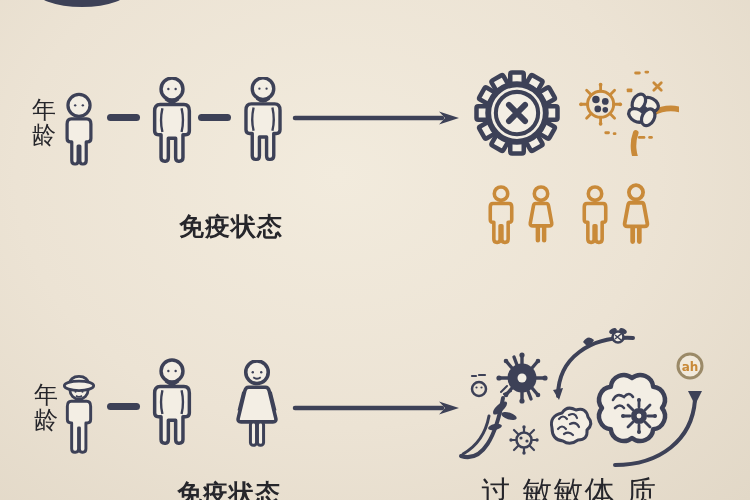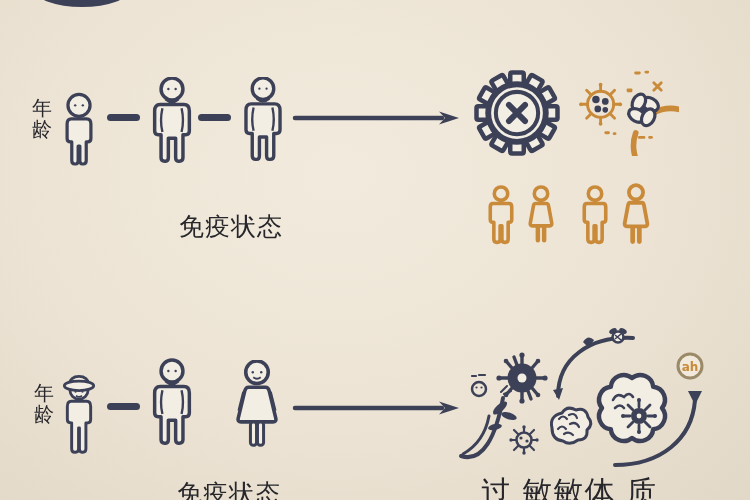"年龄" .age-label { font-size: 20px -> 24px }
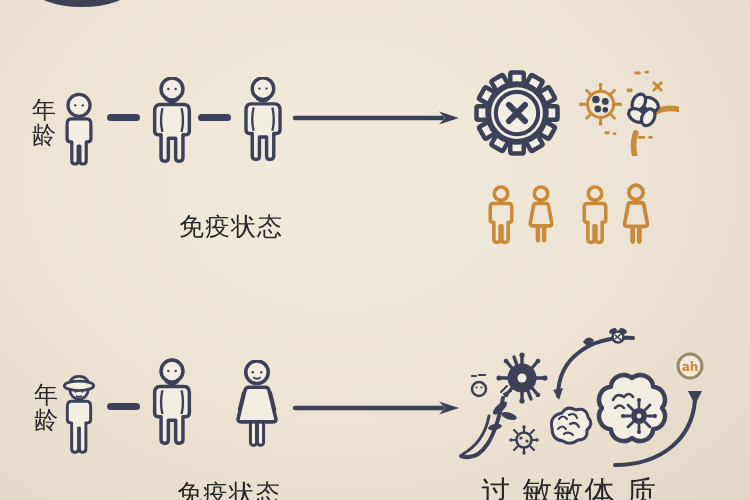"免疫状态" .caption { font-weight: 400 -> 700 }
